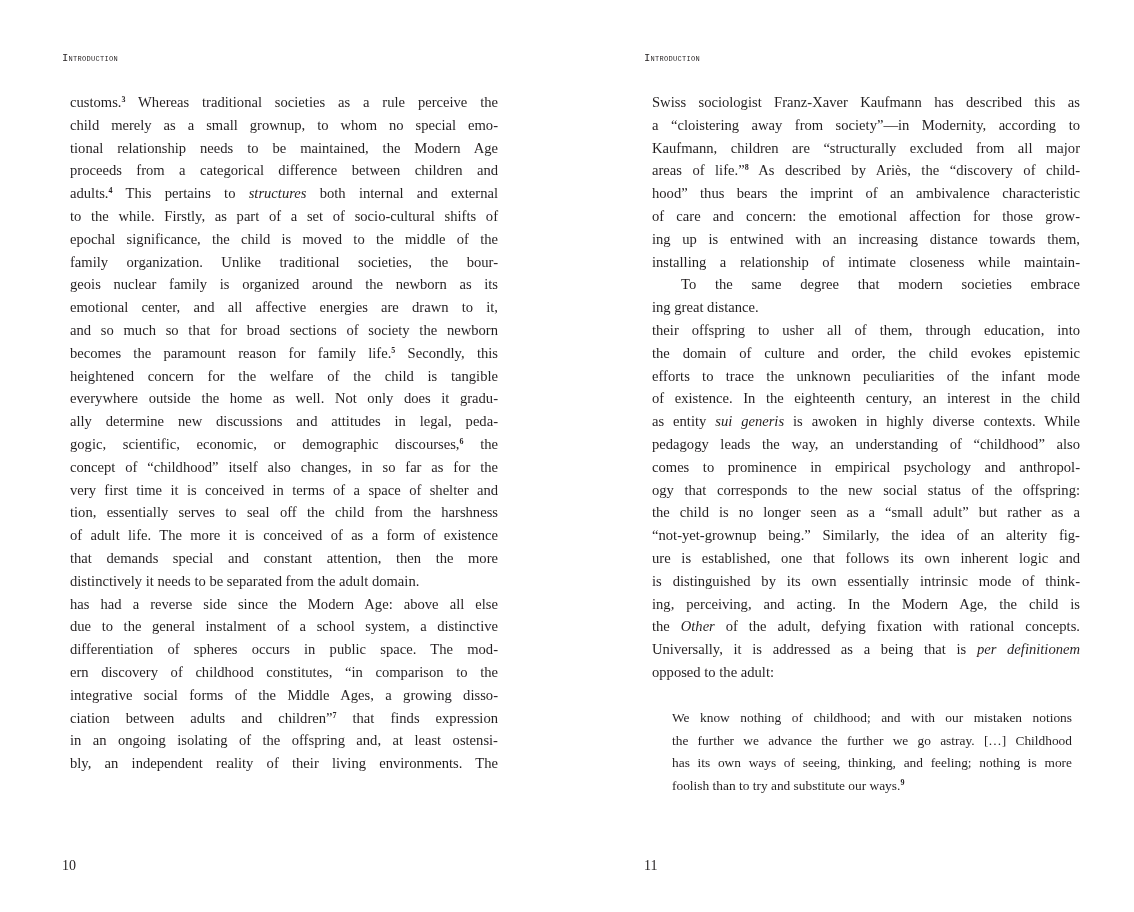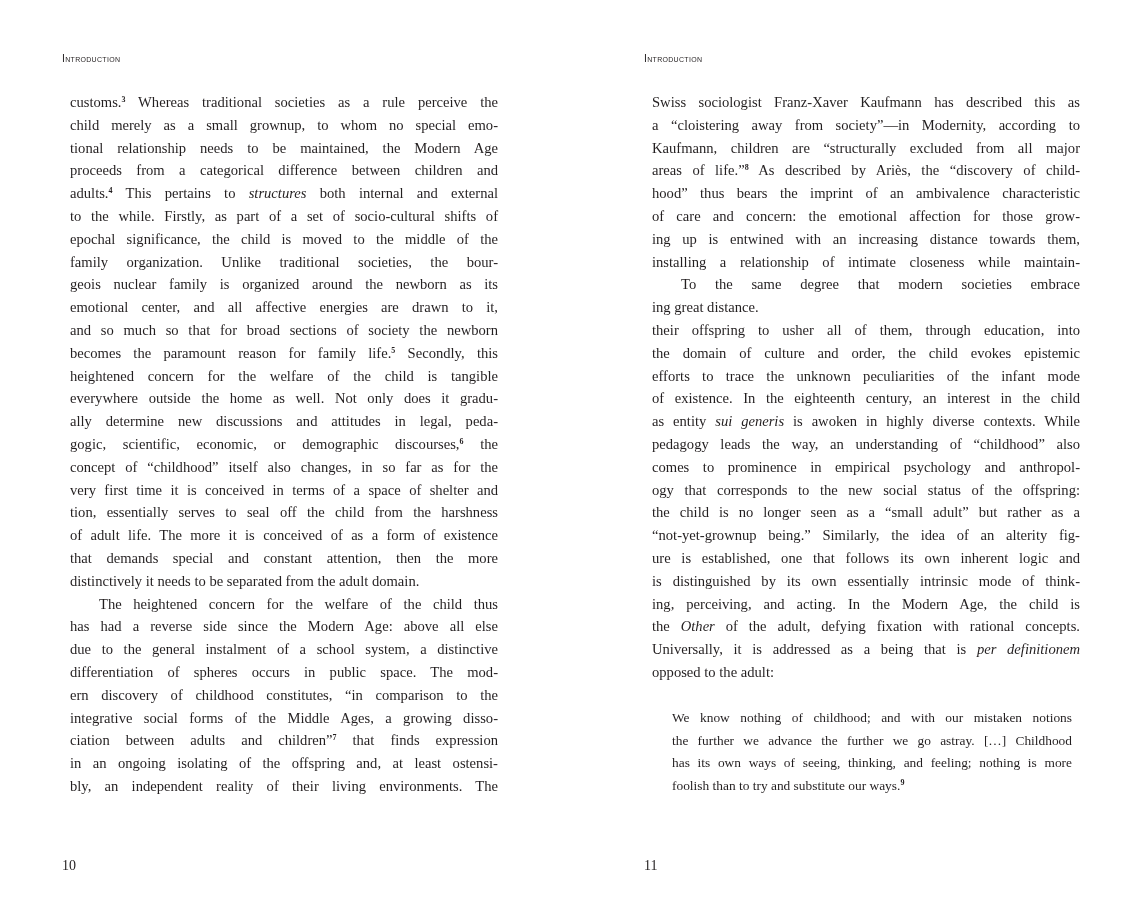"Introduction" .running-head { font-family: Liberation Sans, sans-serif -> Liberation Mono, monospace }
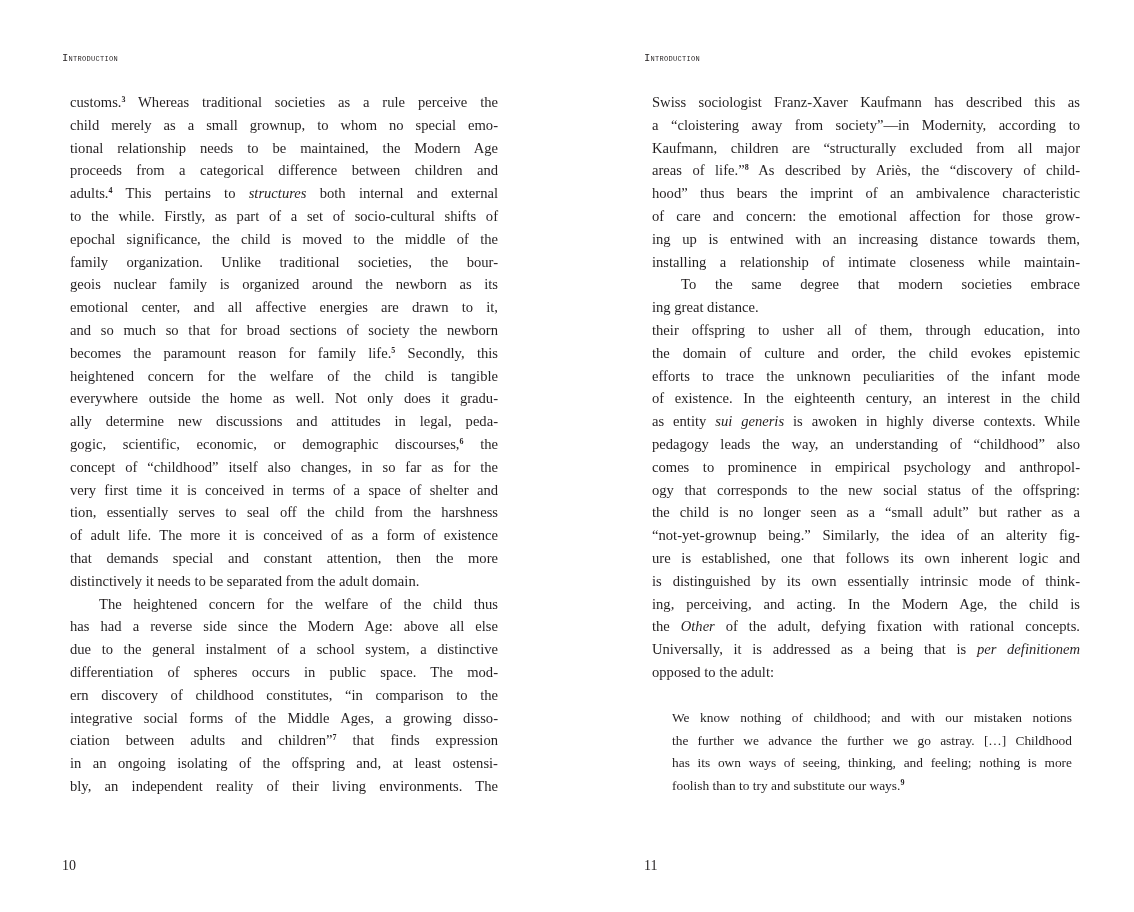"The heightened concern for the" div.line { html: <div>The heightened concern for the welfare of the child thus</div> -> none }
